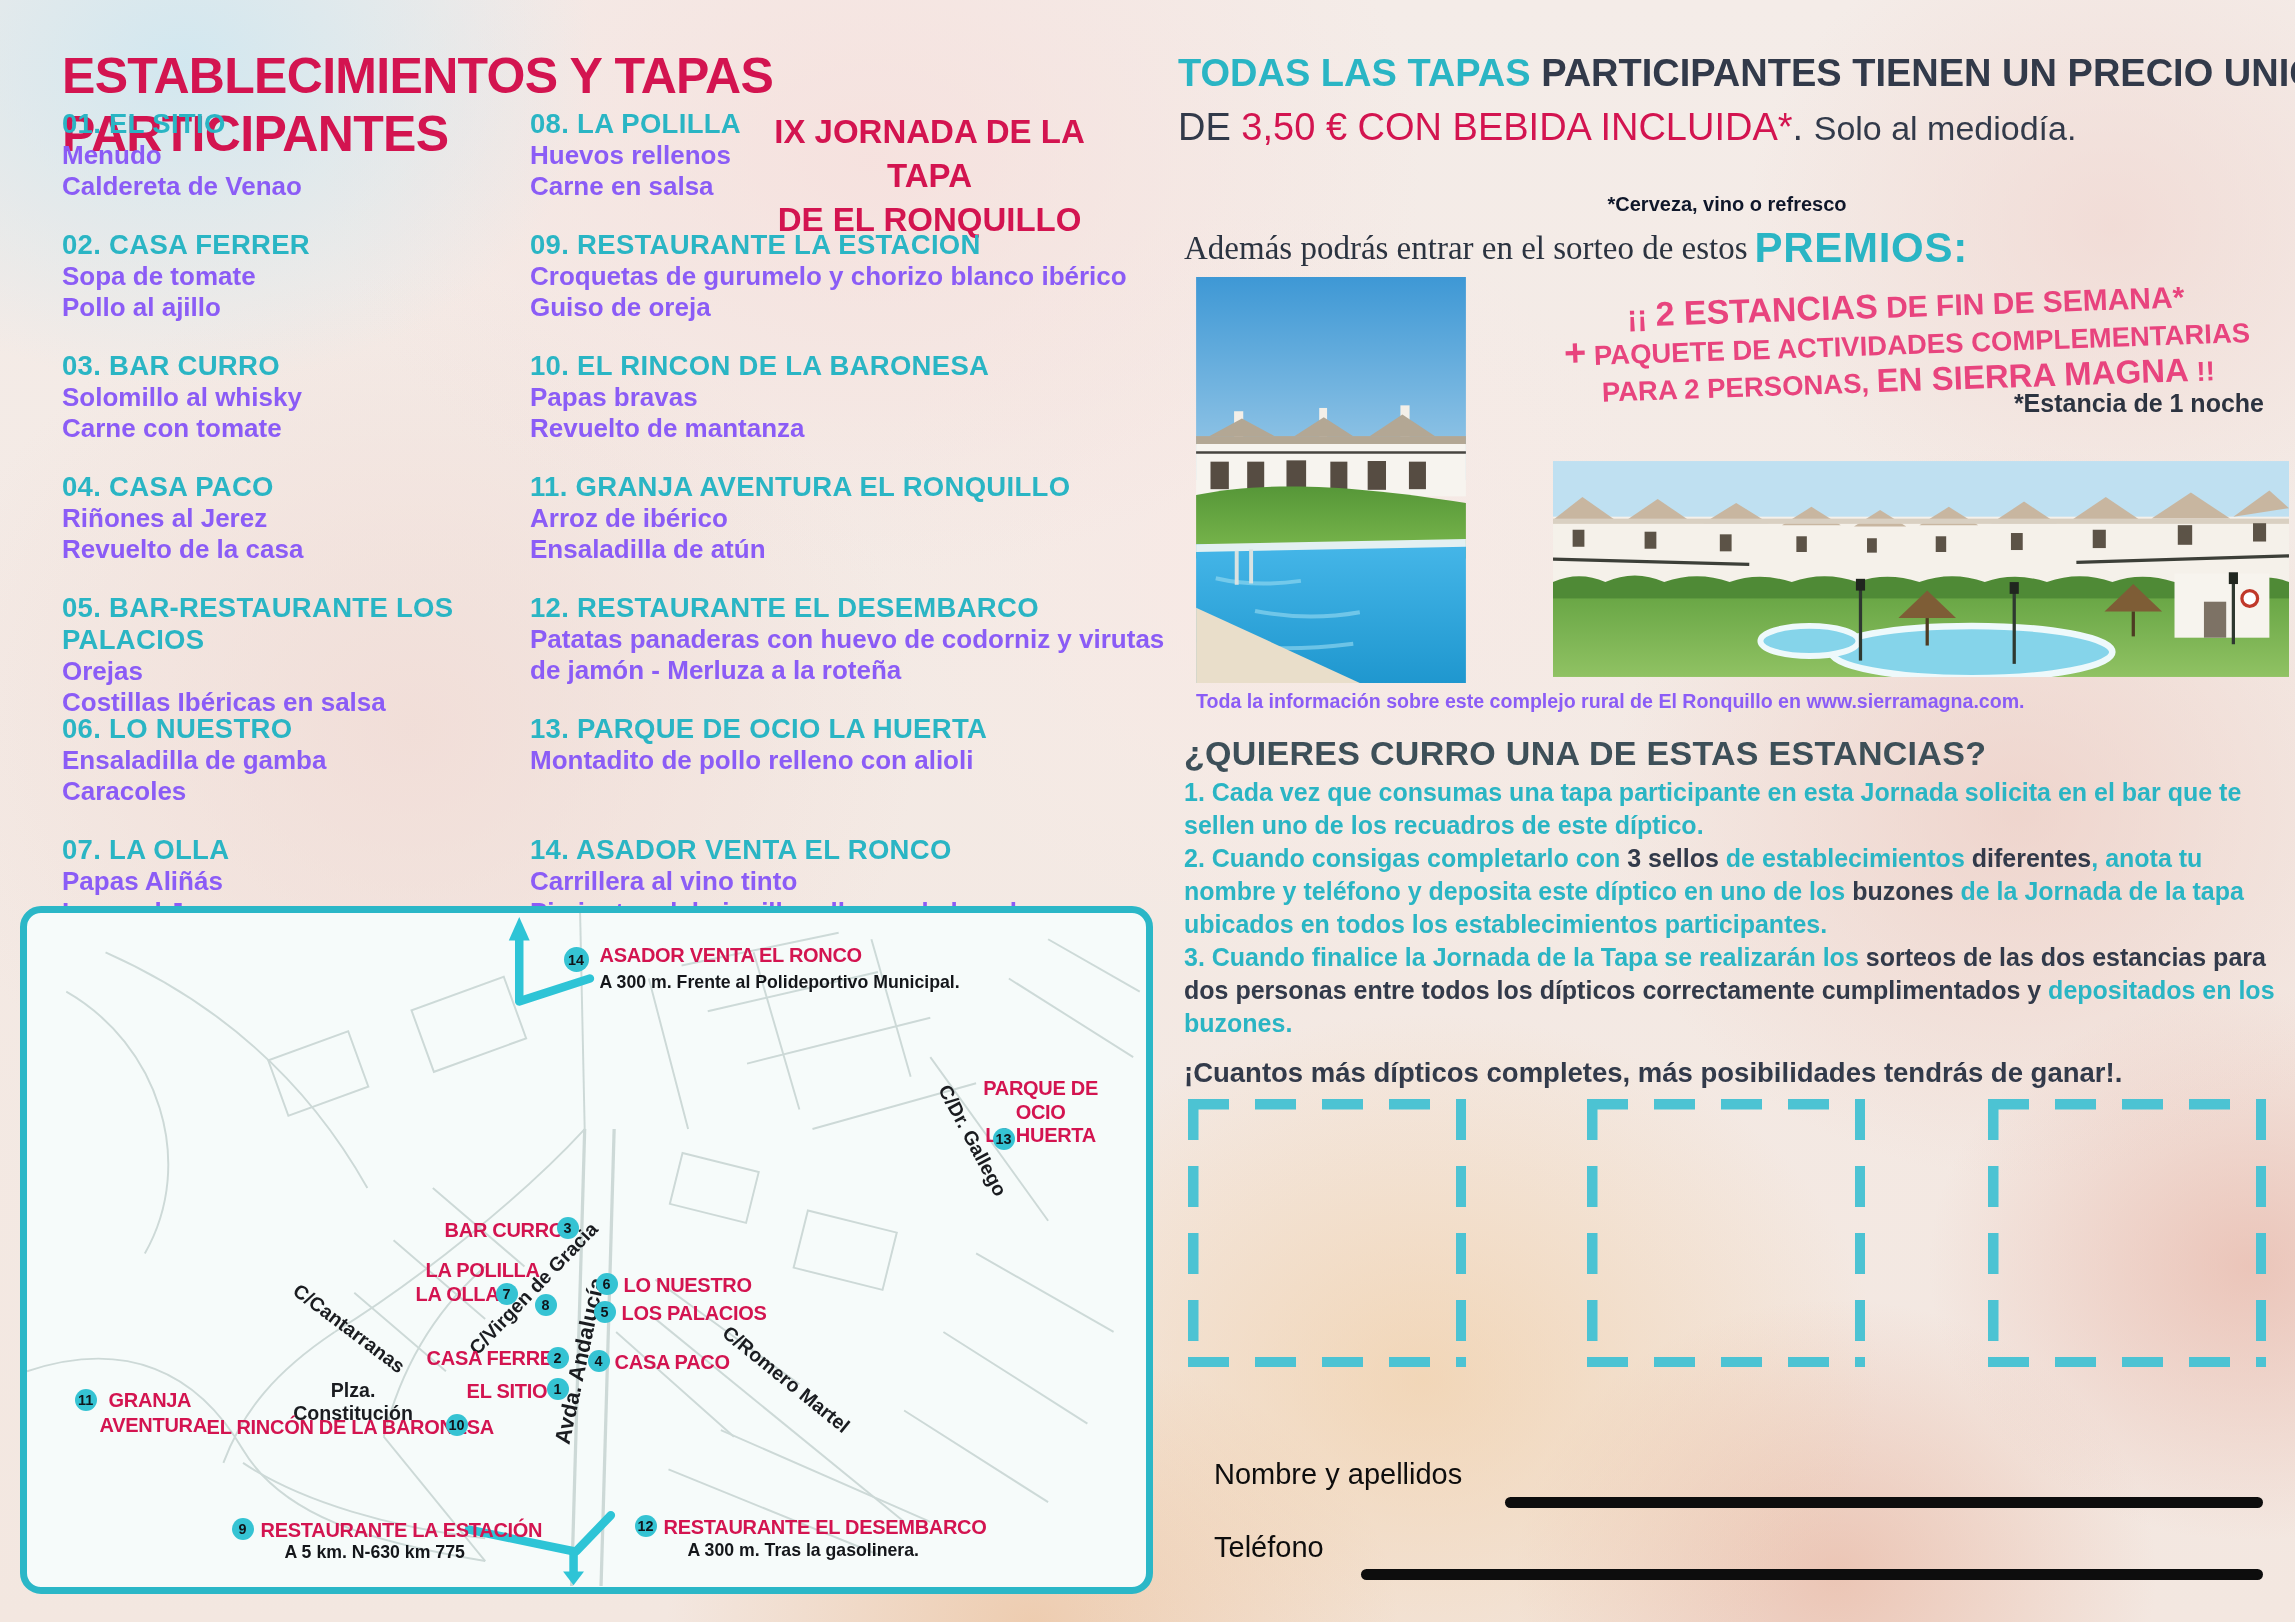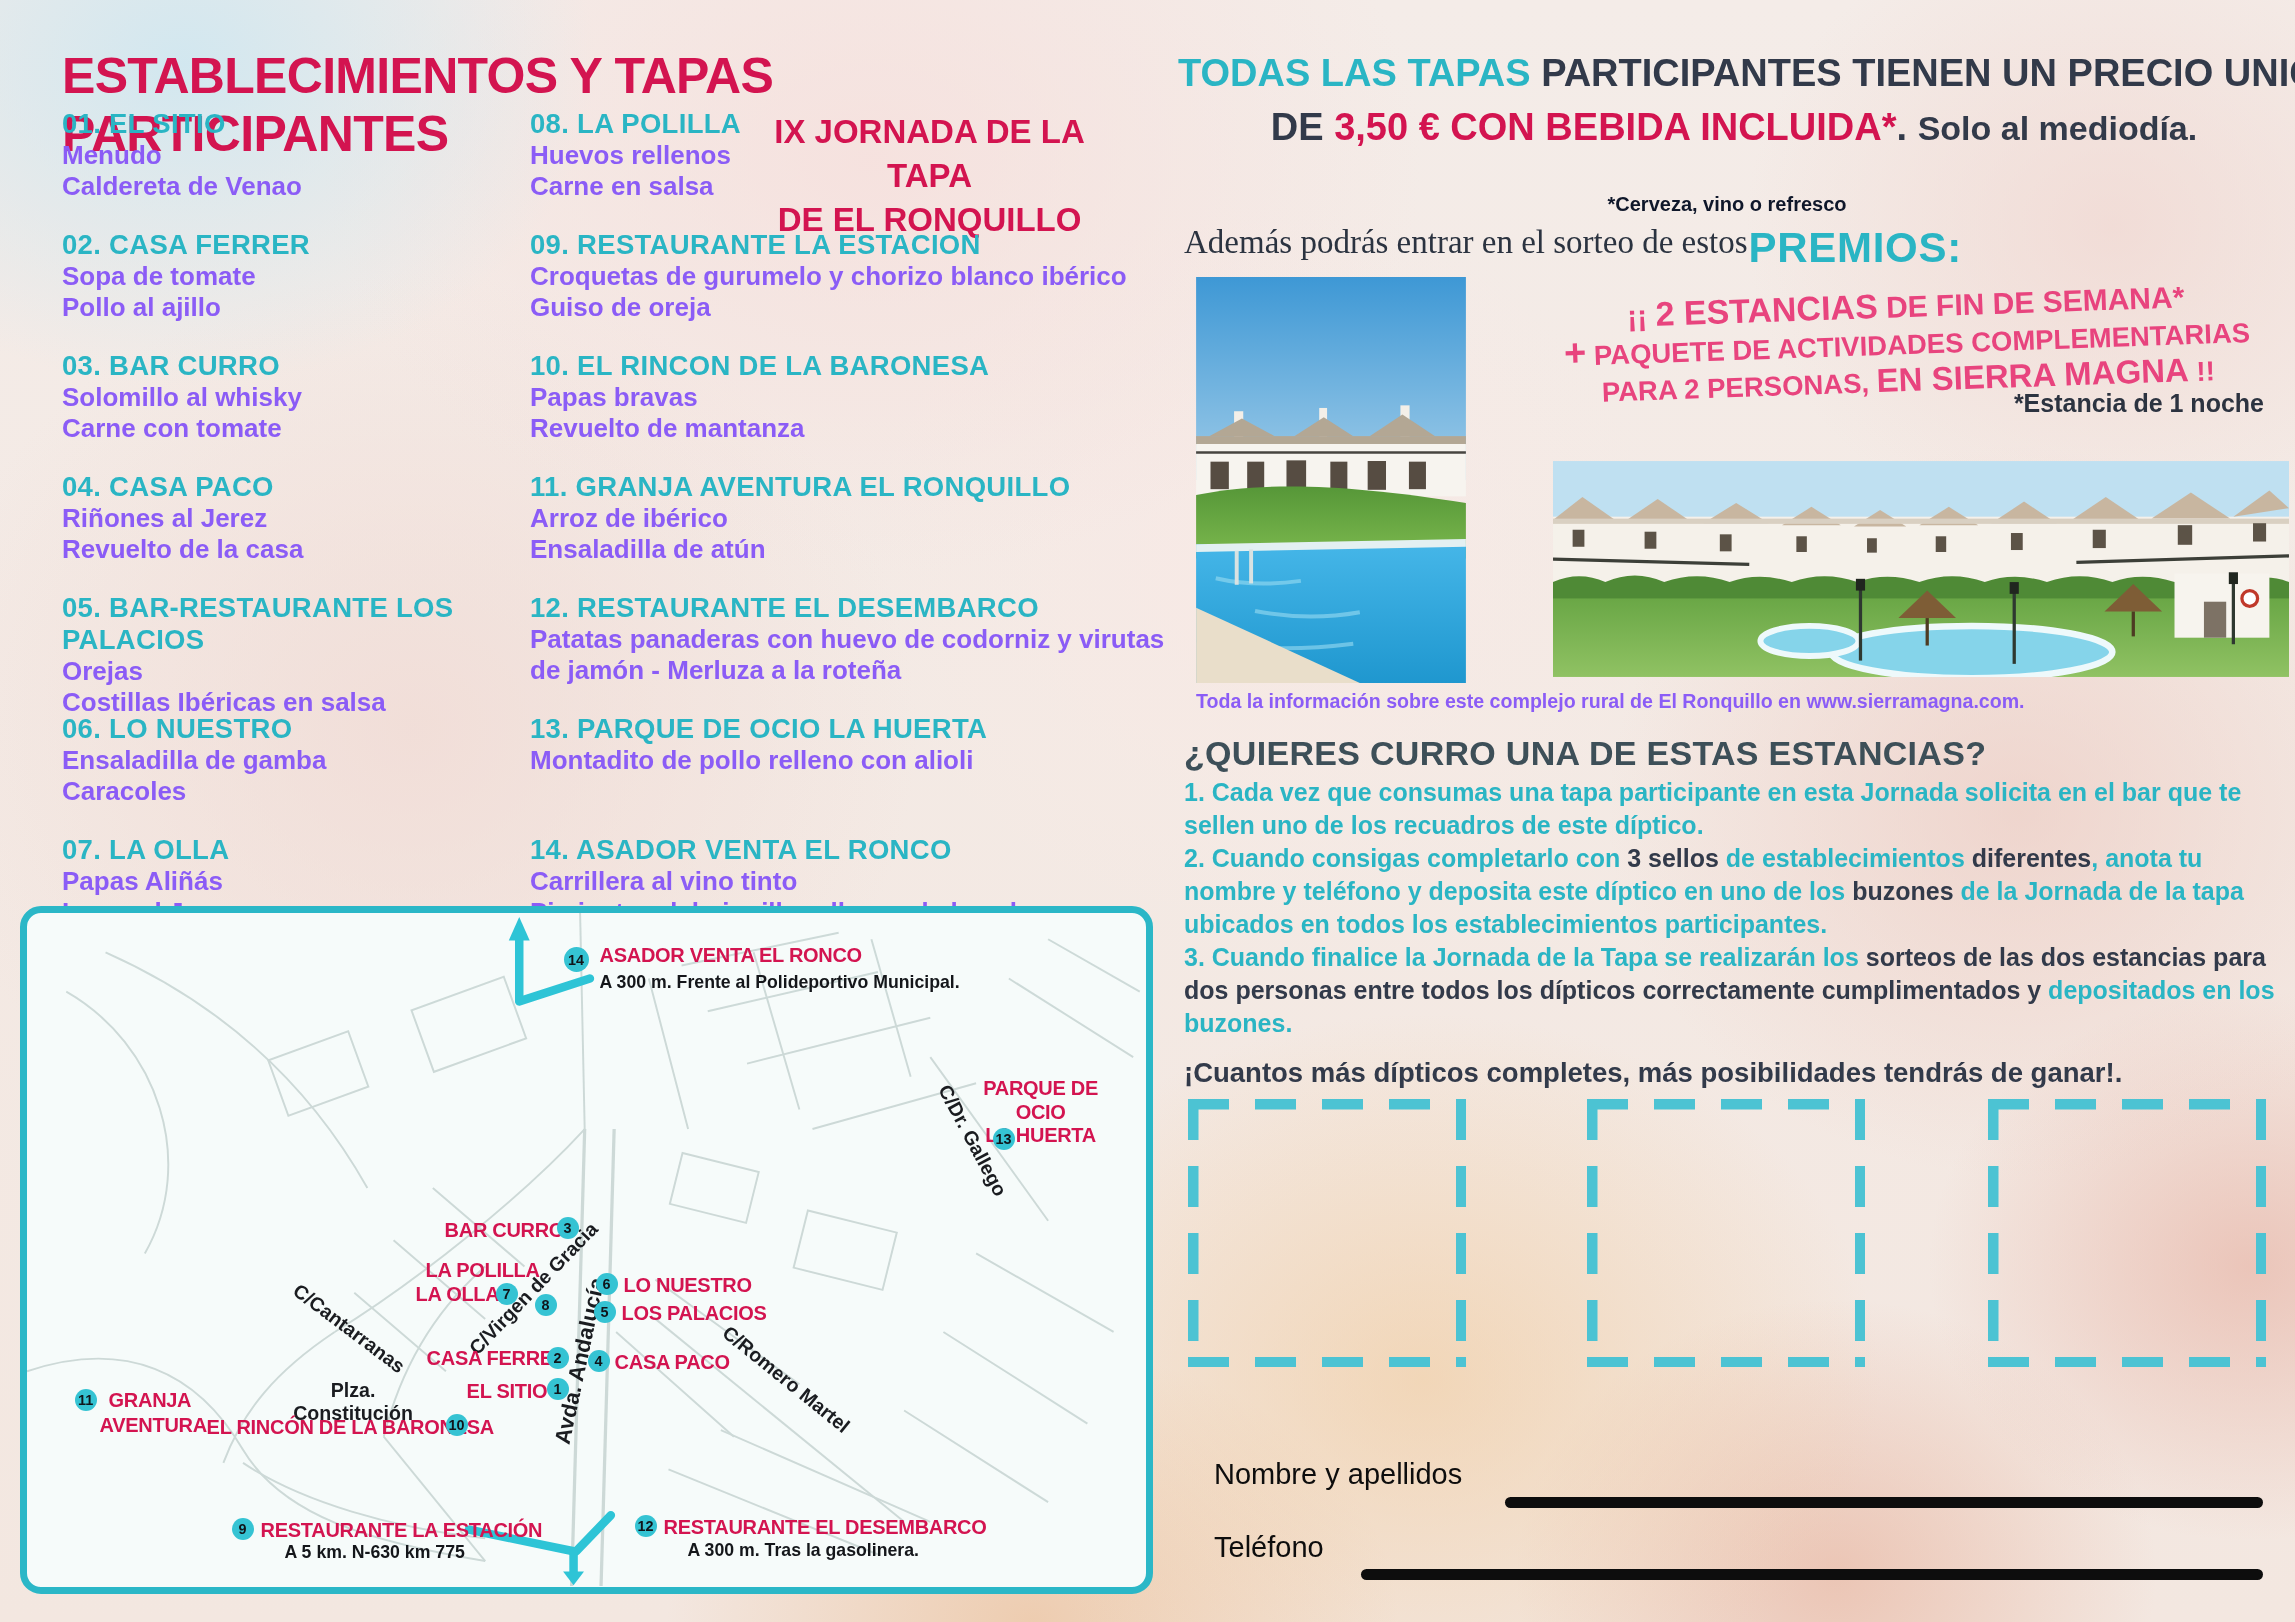"DE 3,50 € CON BEBIDA" .headline2 { font-weight: 700 -> 400; text-align: center -> none }
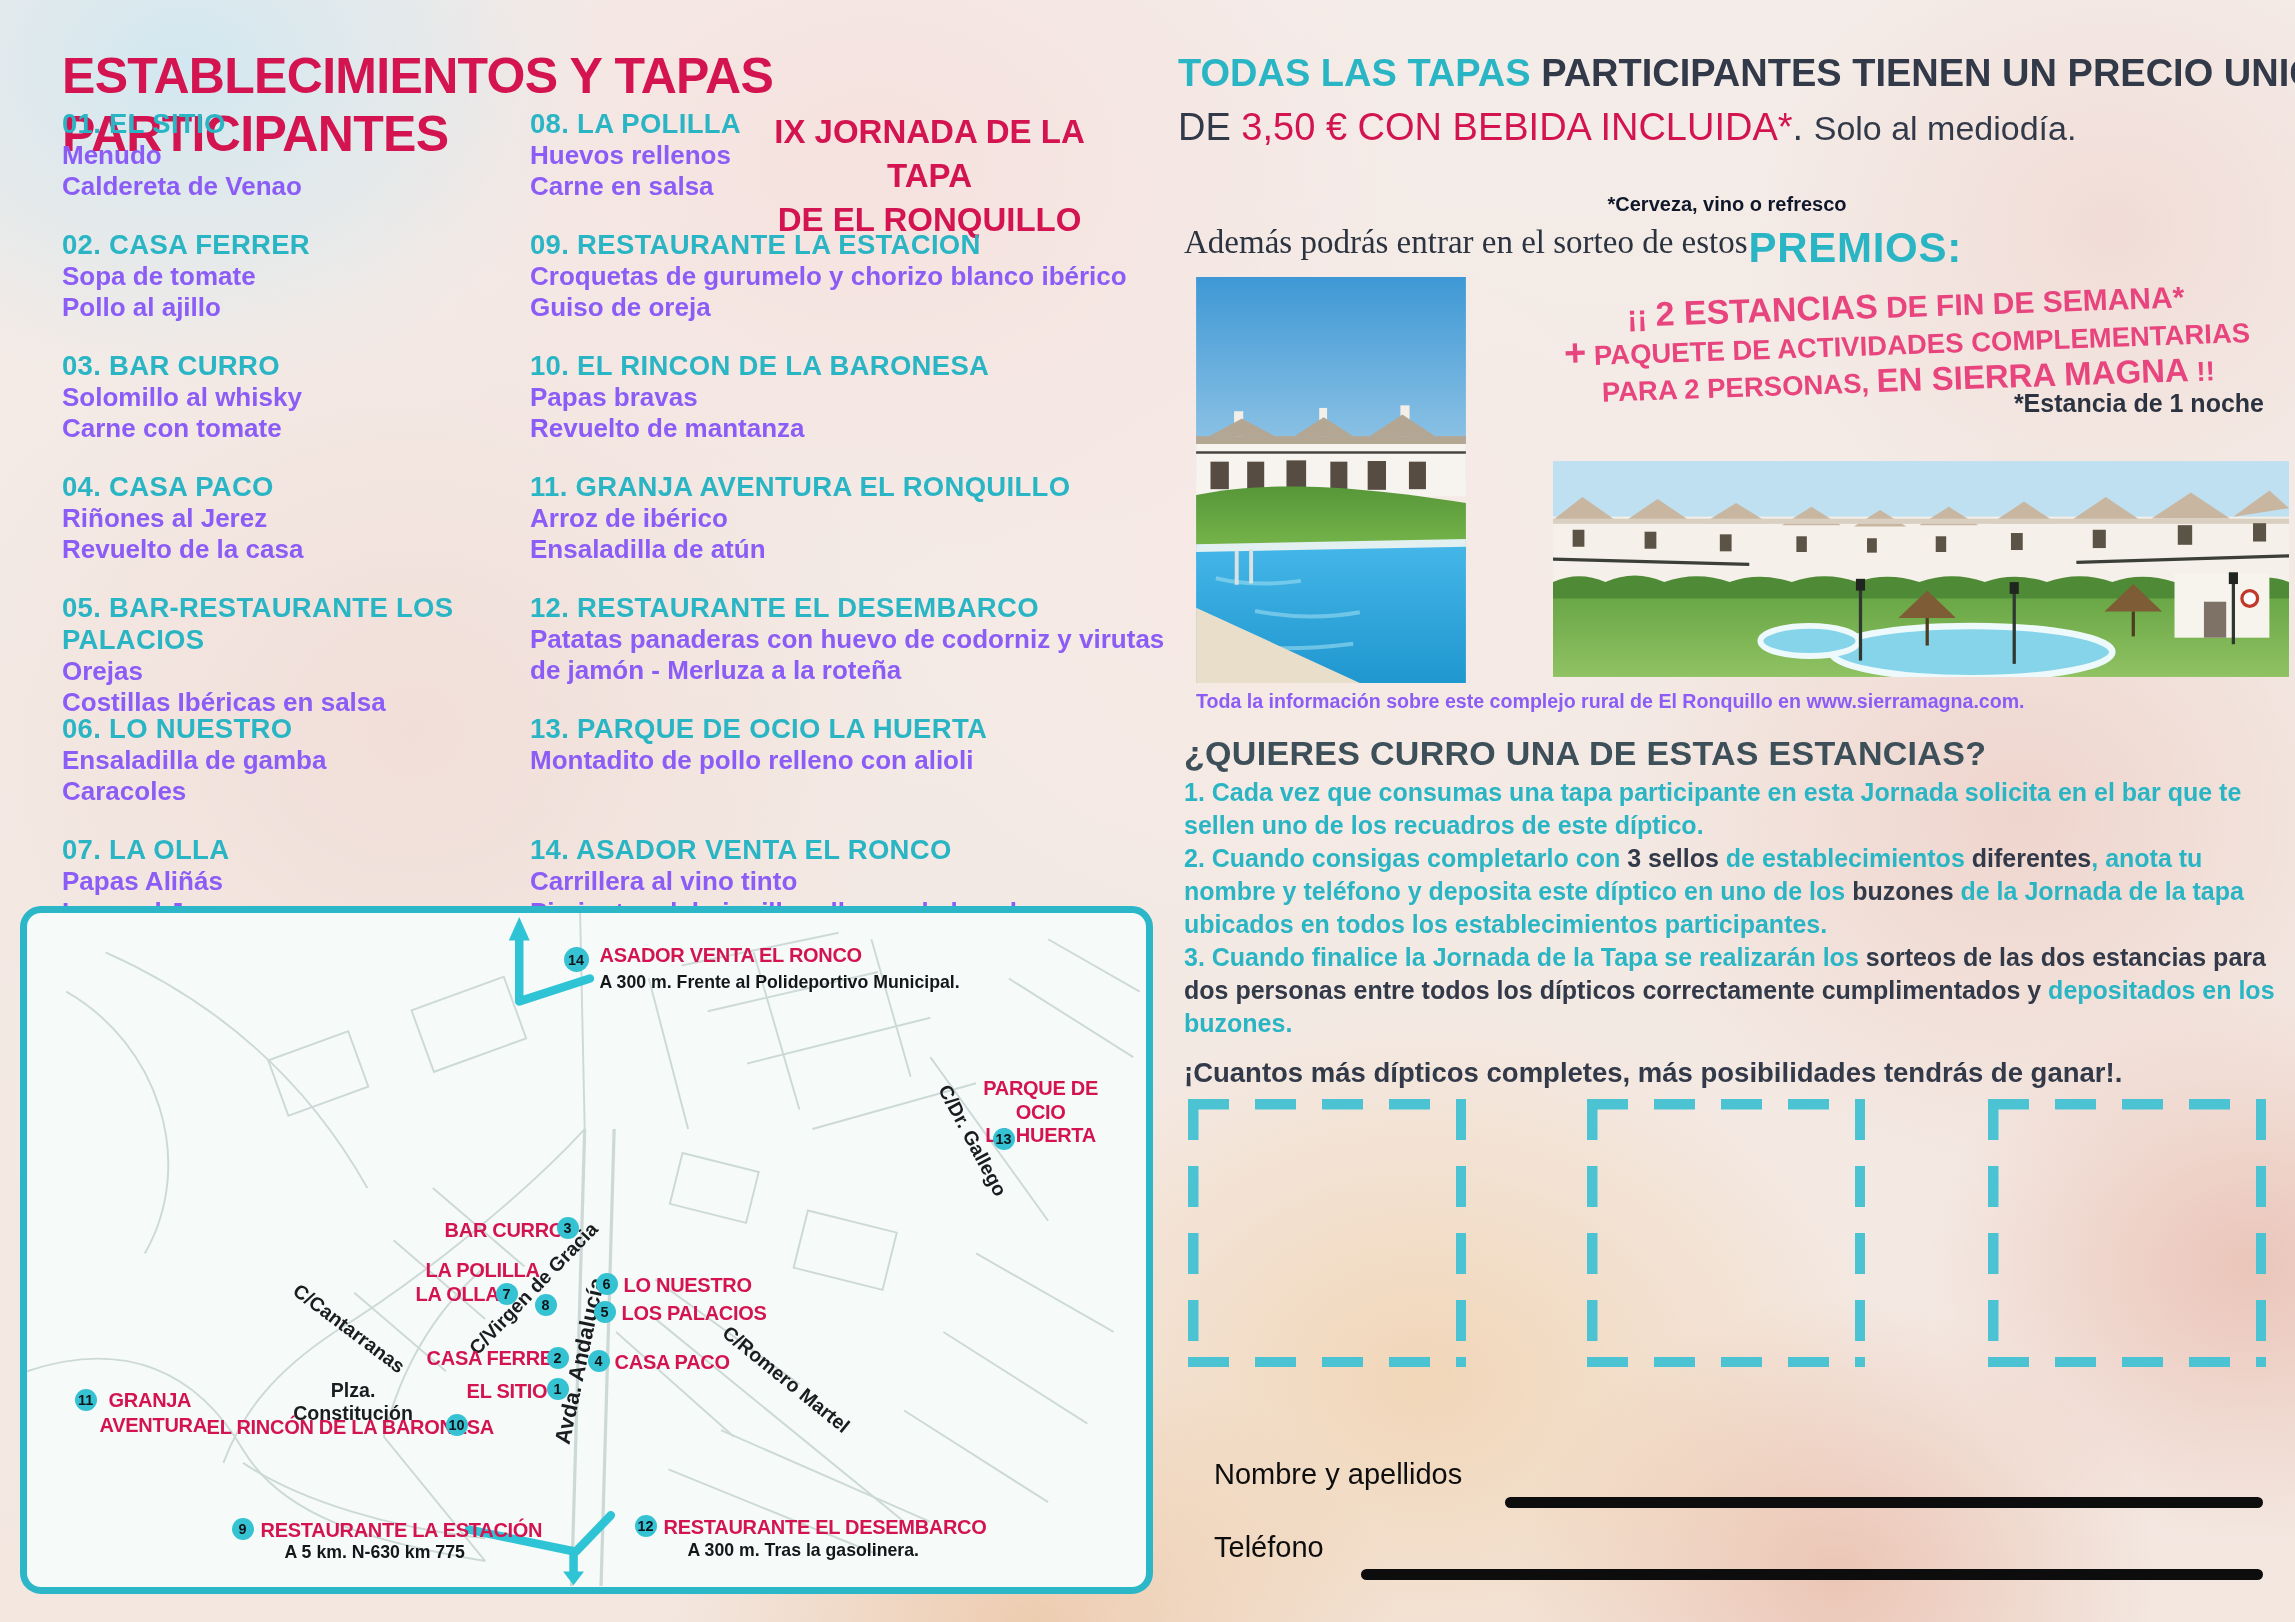"Además podrás entrar en el" .sorteo-row { align-items: flex-start -> center; gap: 1px -> 7px }
